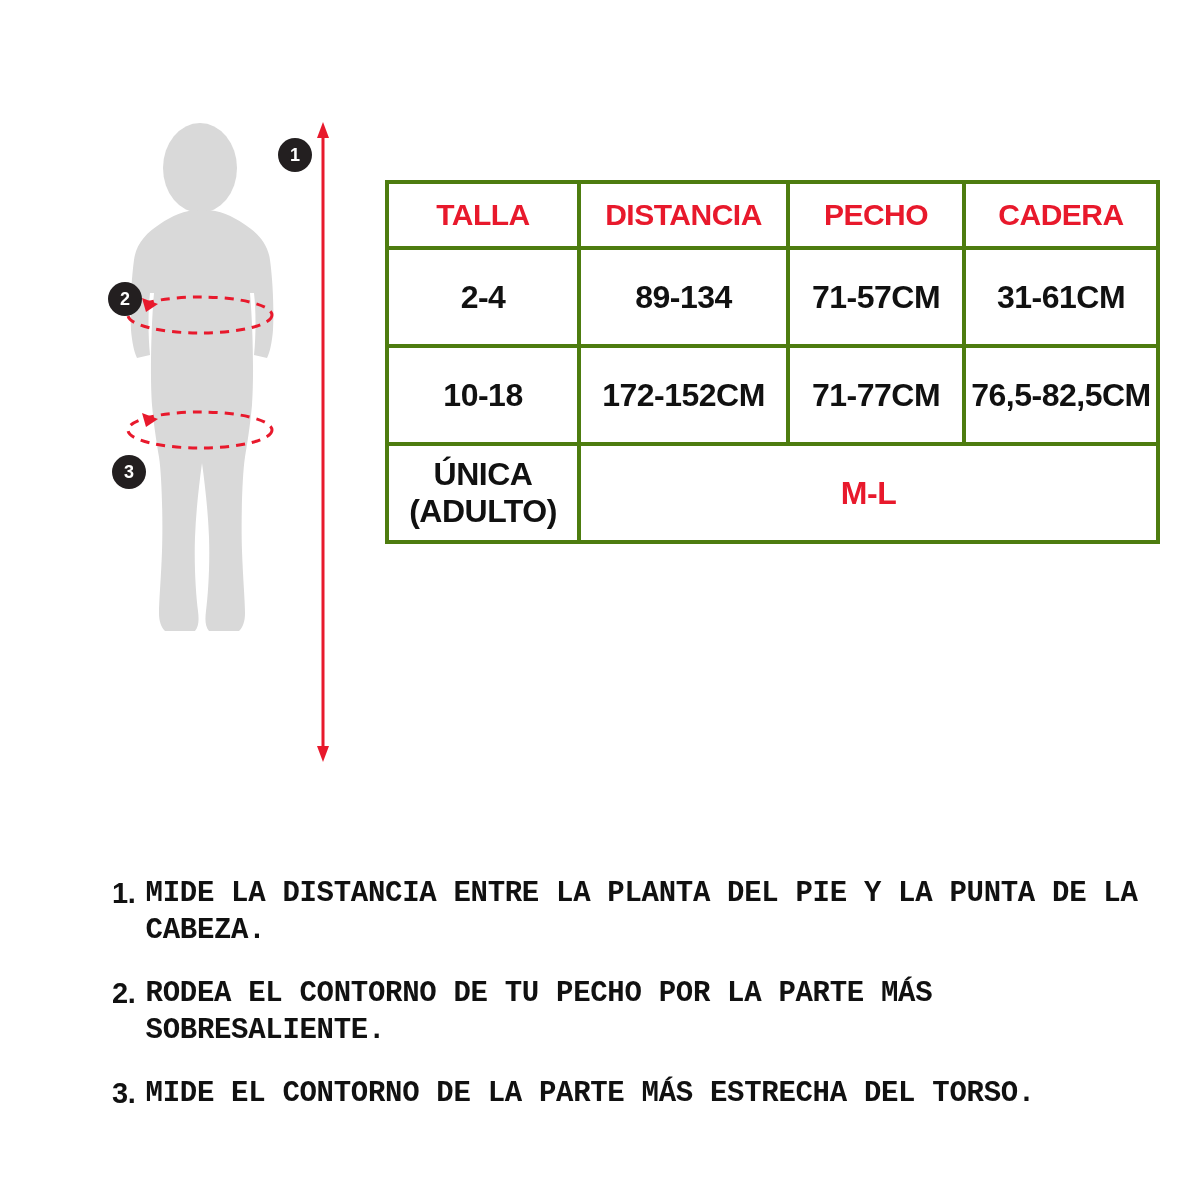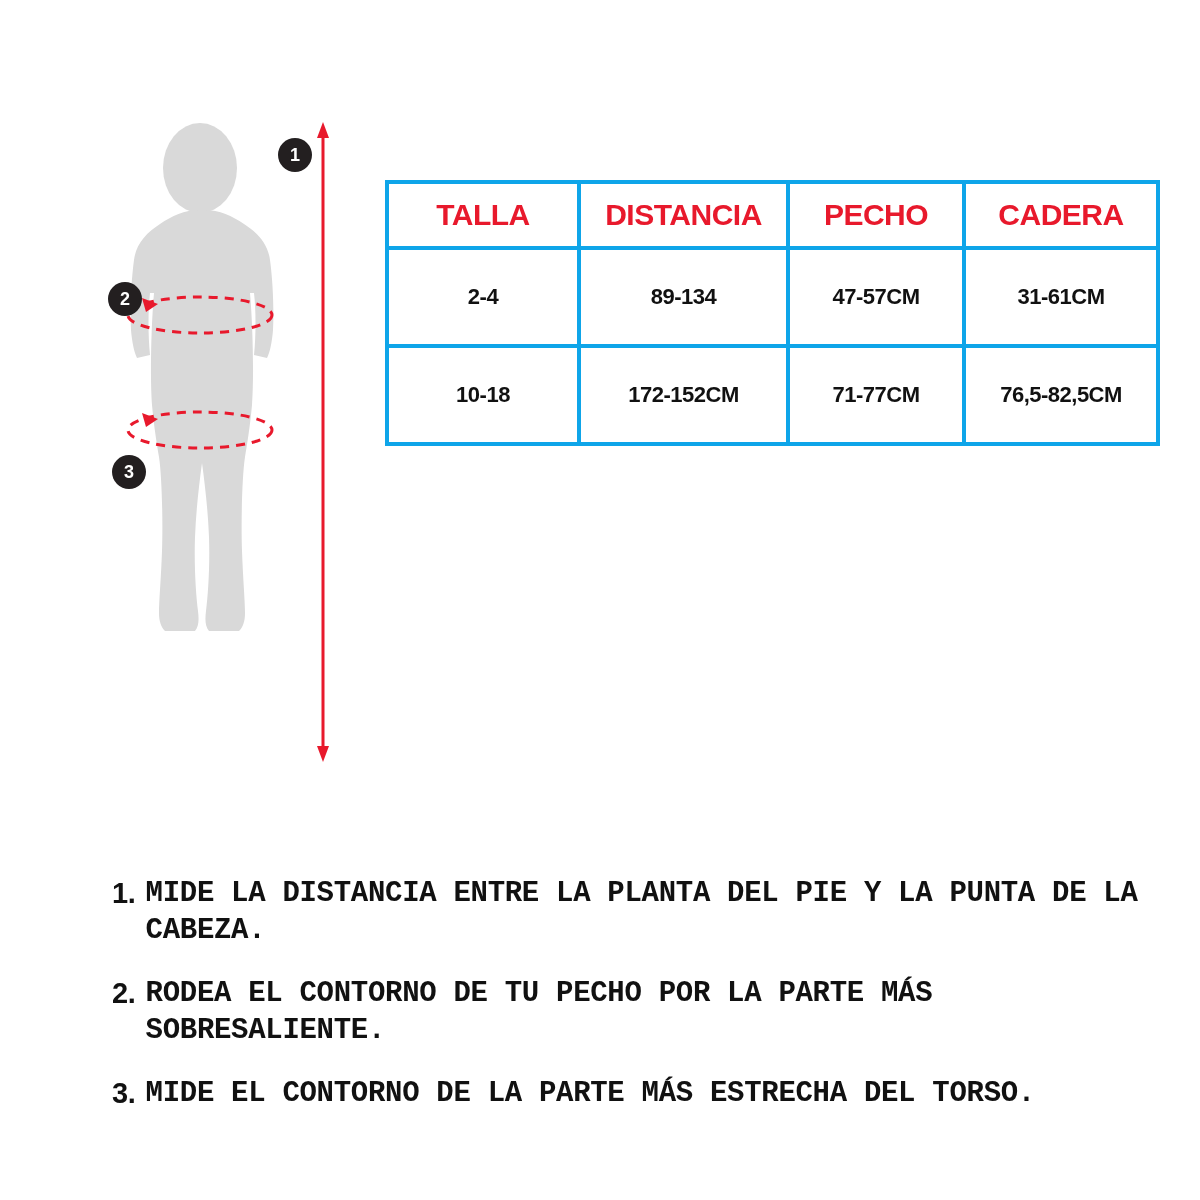"TALLA" #size-table td, #size-table th { border: 4px solid #0ea5e9 -> 4px solid #4d7c0f }
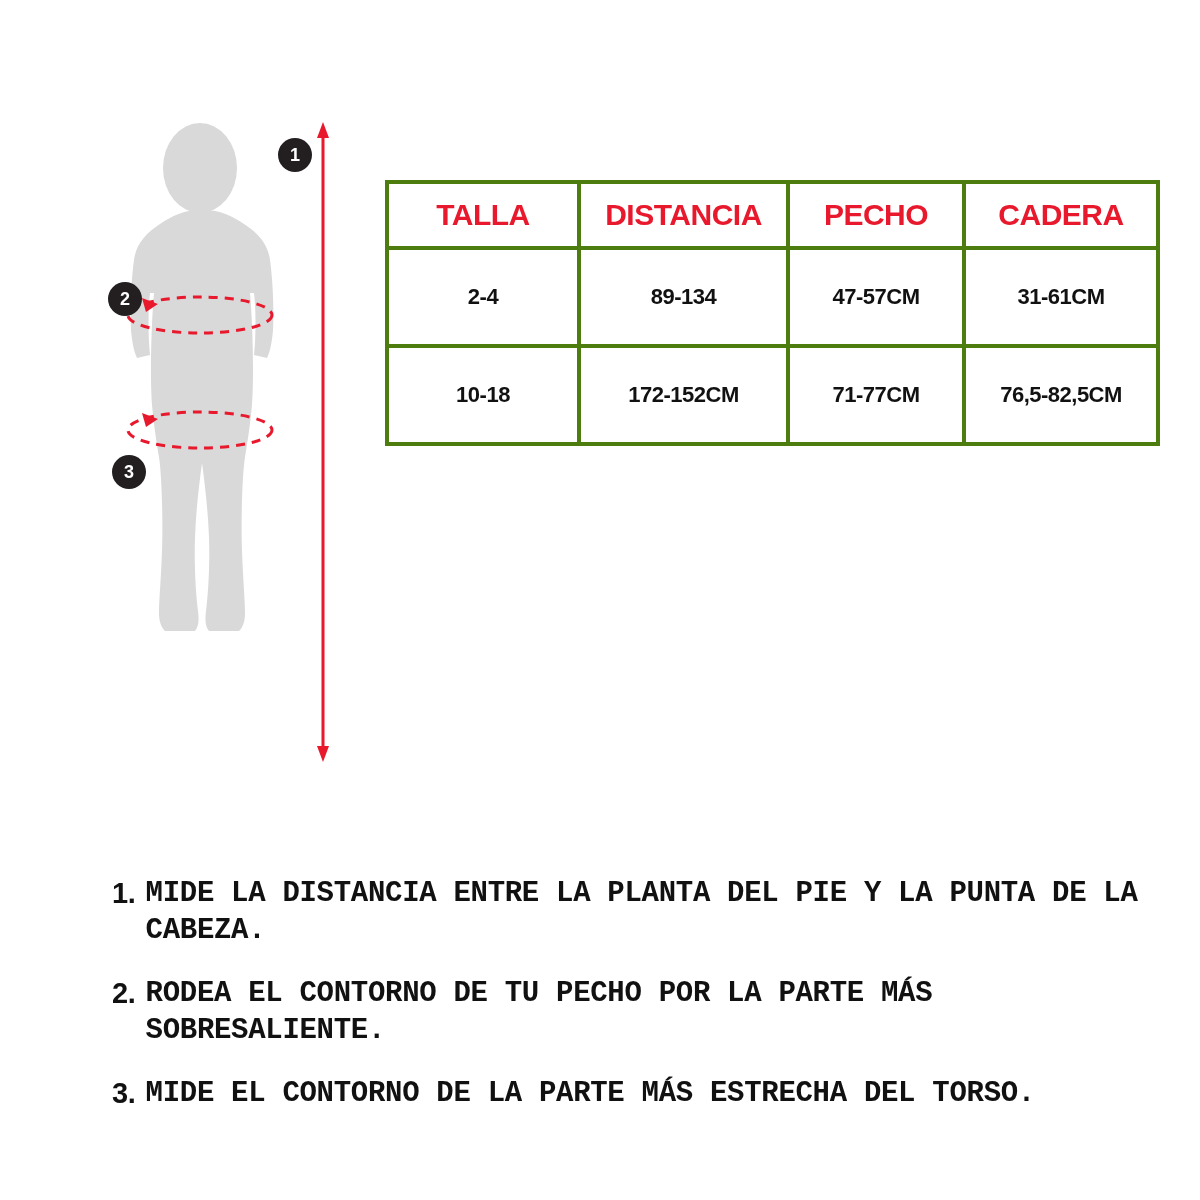"2-4" #size-table tbody td { font-size: 22px -> 32px }
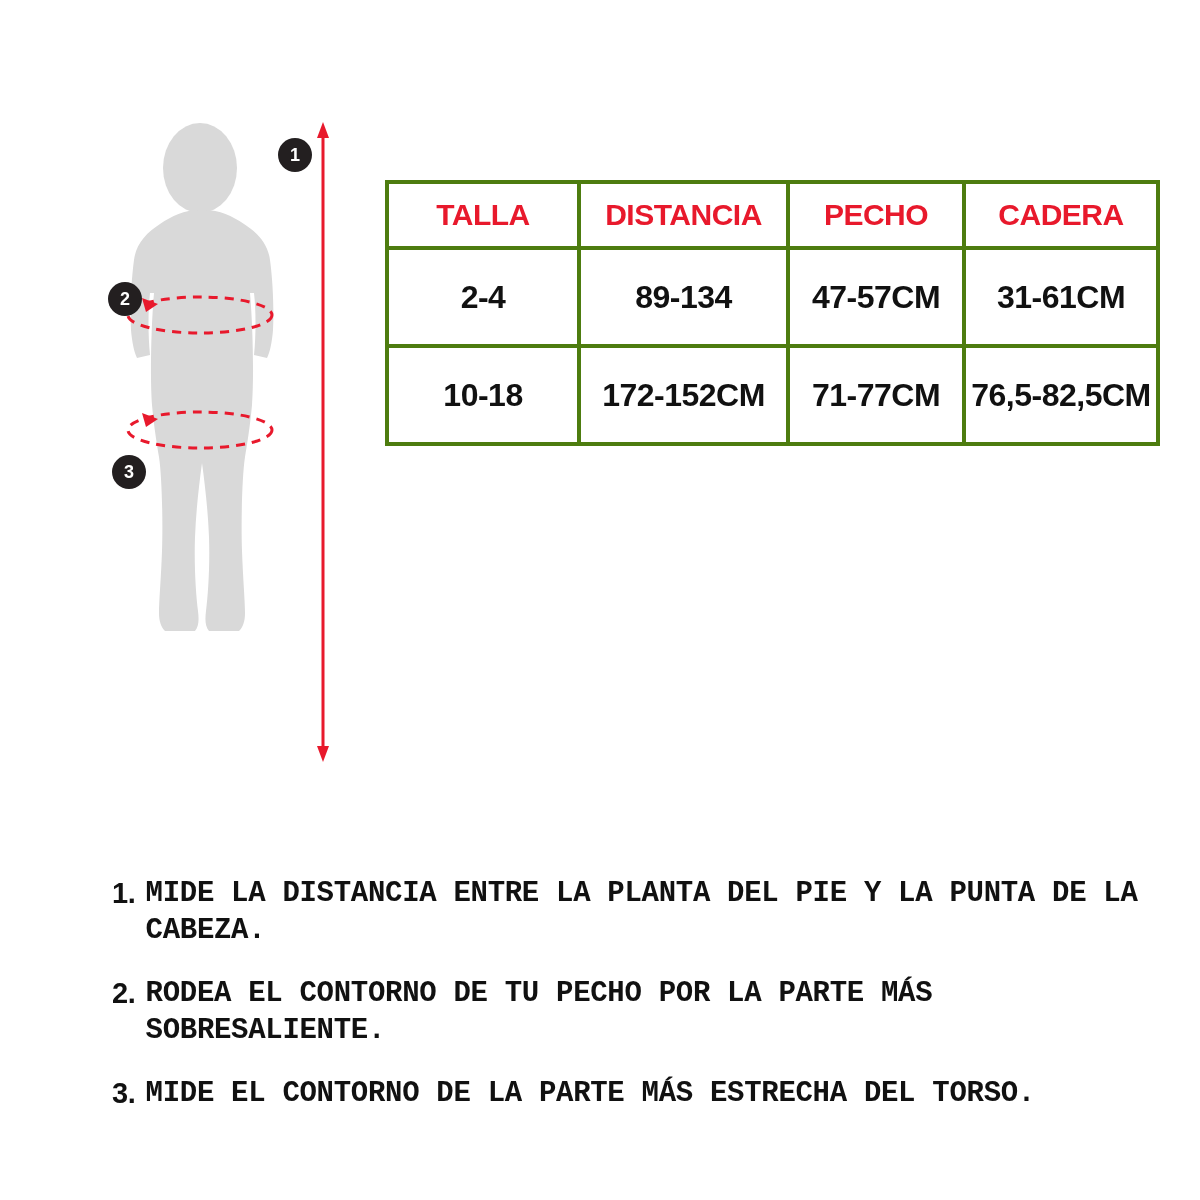"47-57CM" td { text: 47-57CM -> 71-57CM }
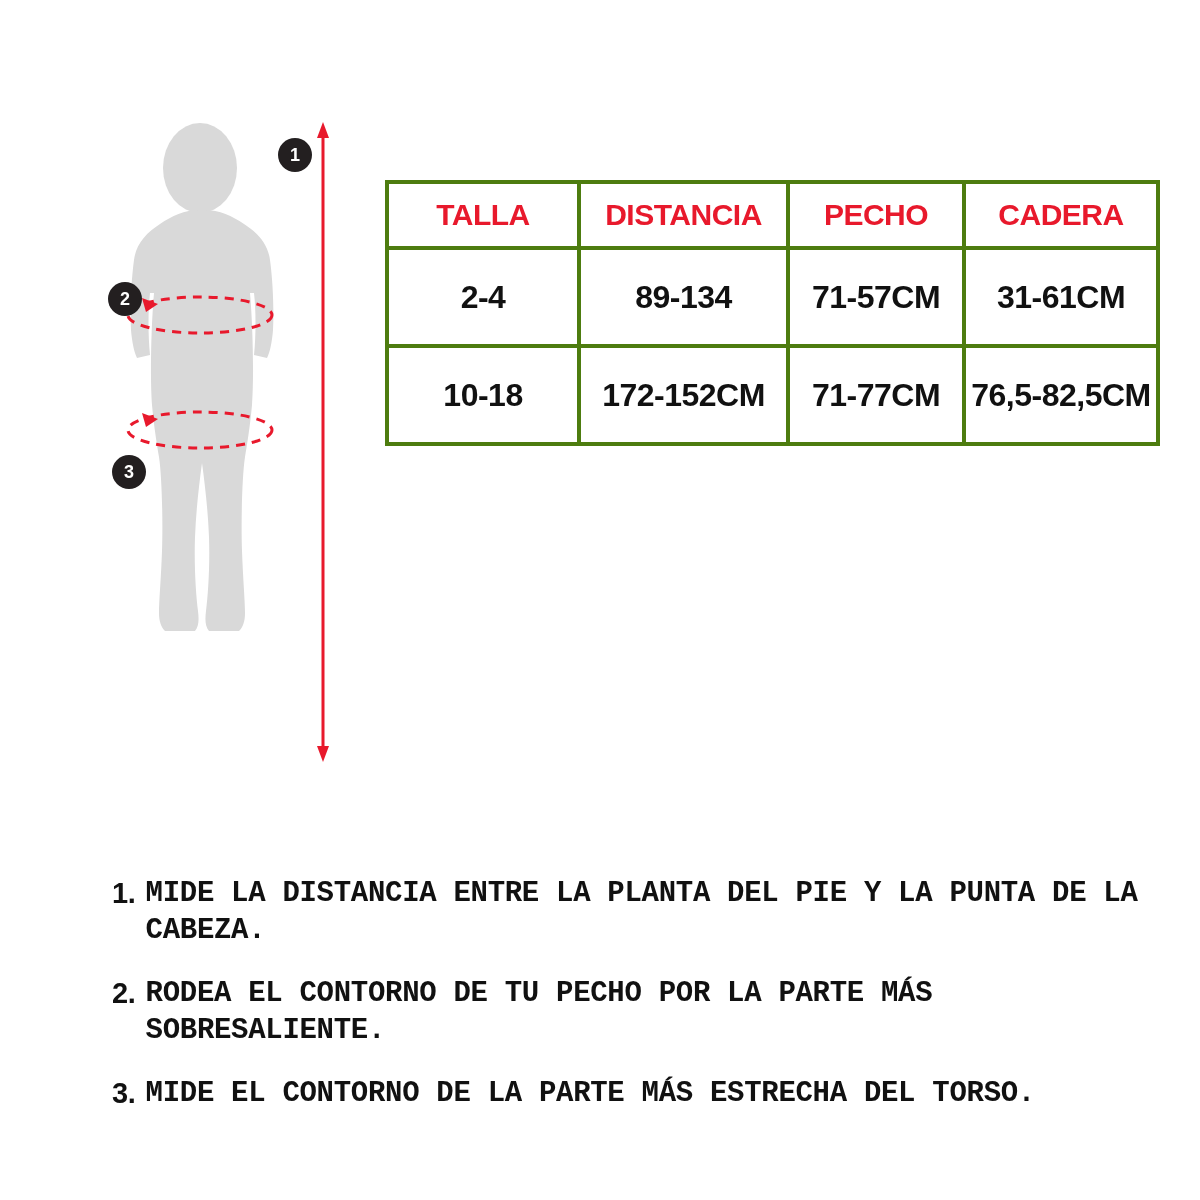"ÚNICA" tr { html: none -> <tr> <td> <span>ÚNICA</span> <span>(ADULTO)</span> </td> <td>M-L</td> </tr> }
